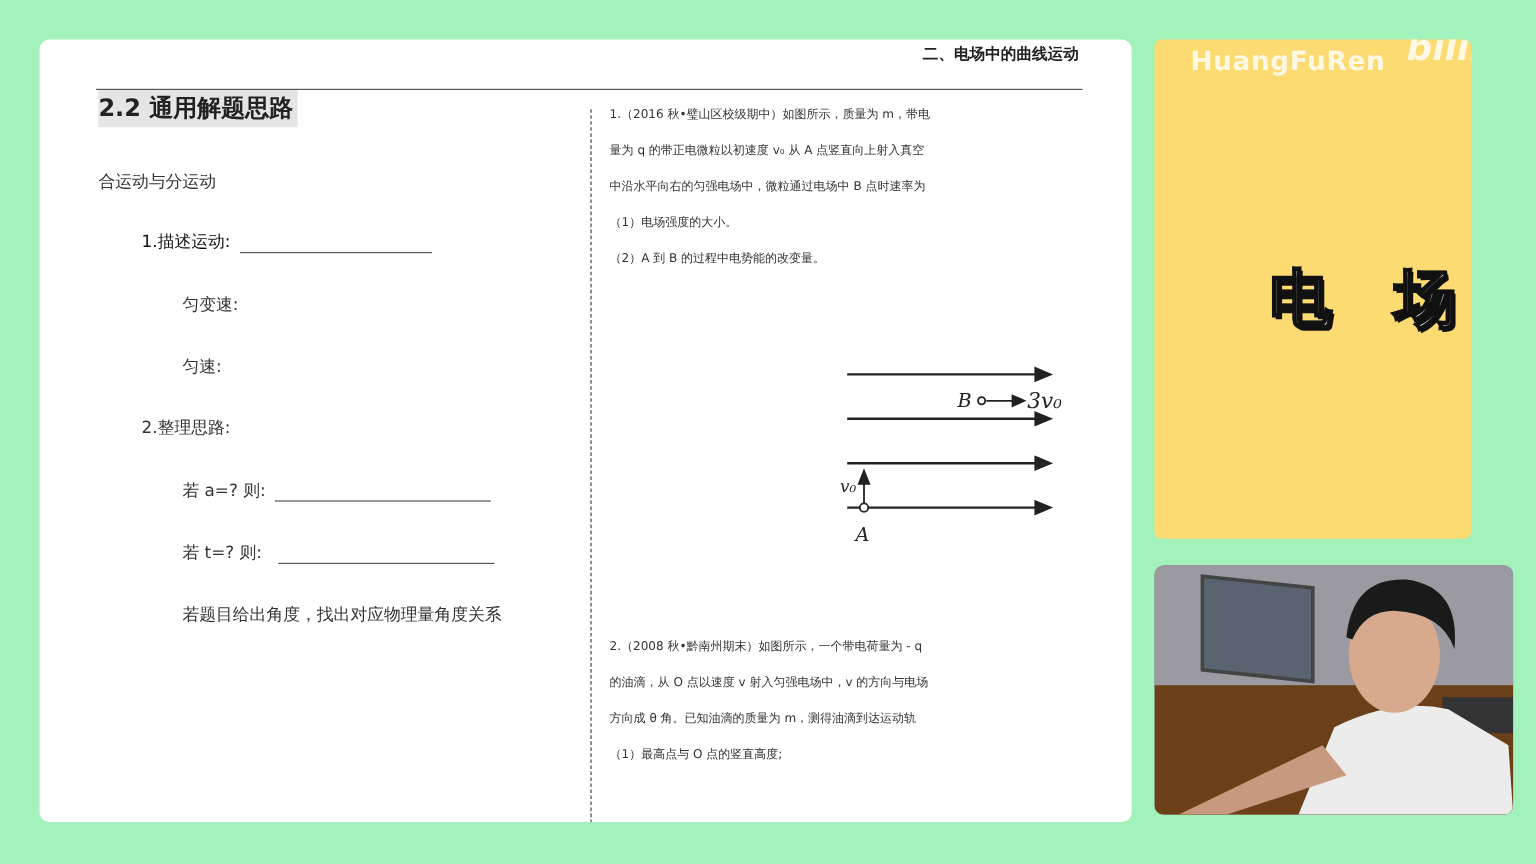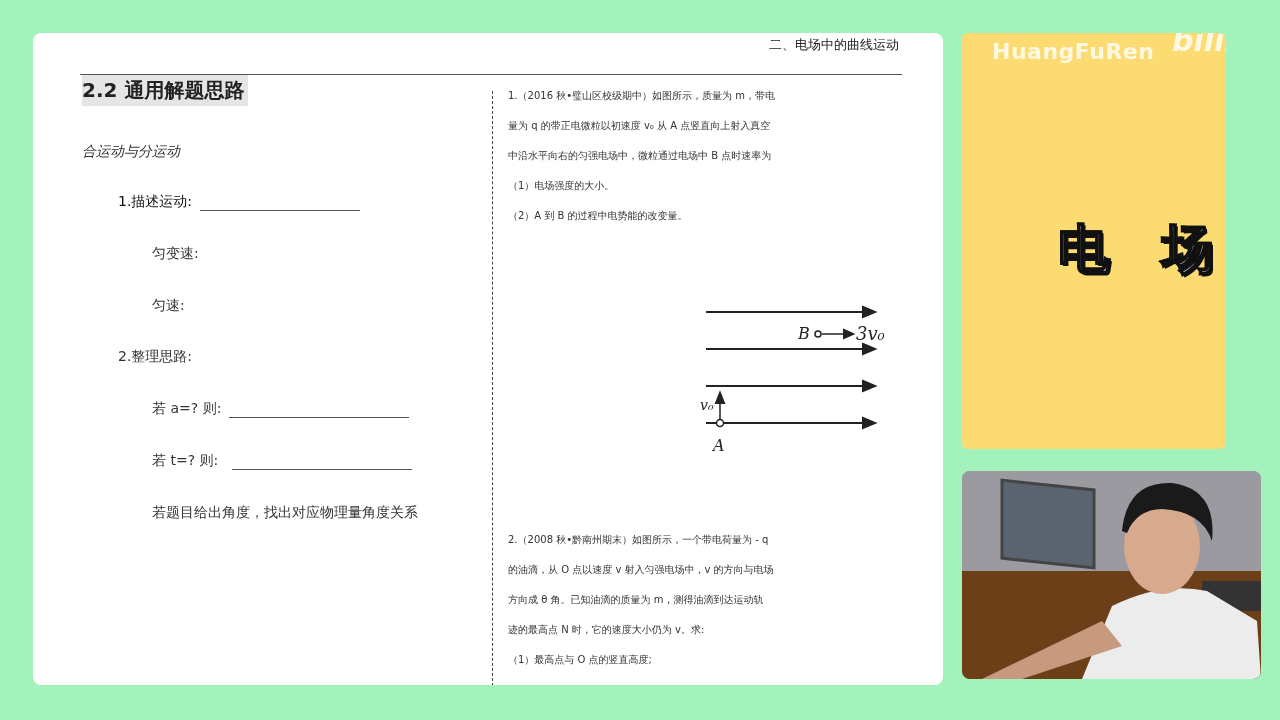"二、电场中的曲线运动" .doc-header { font-weight: normal -> bold }
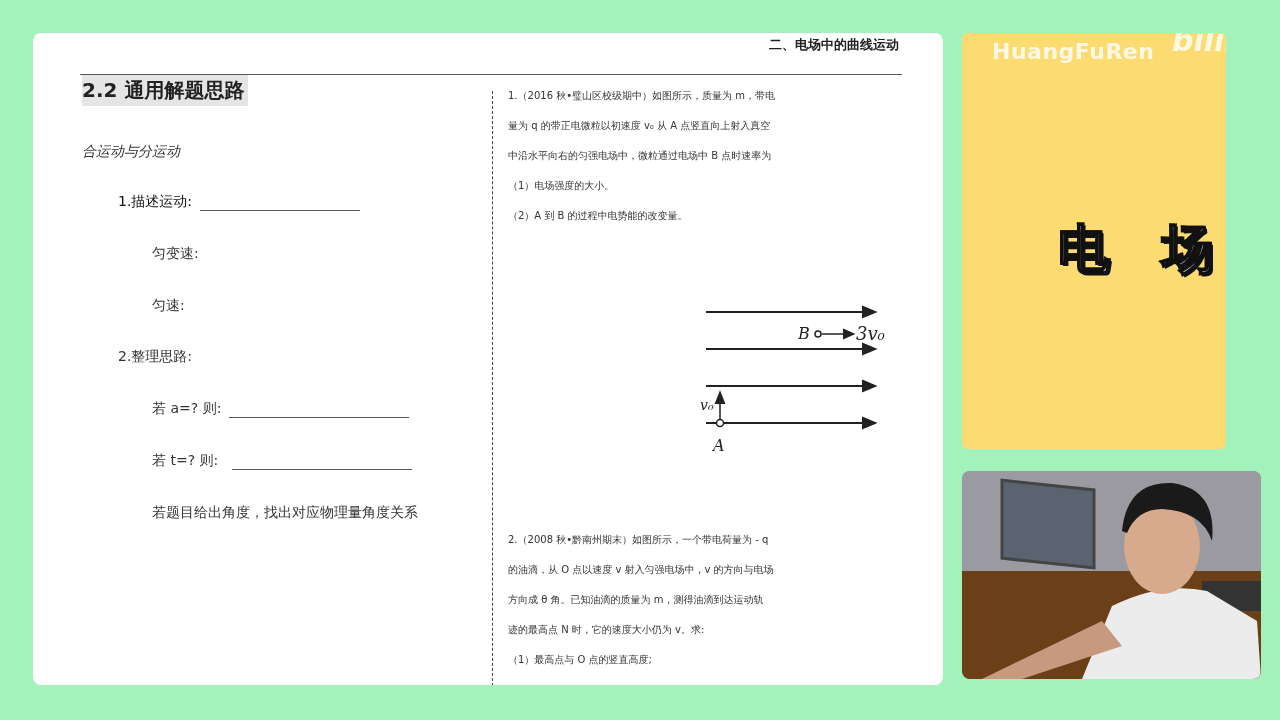"合运动与分运动" div.t { font-style: italic -> none }
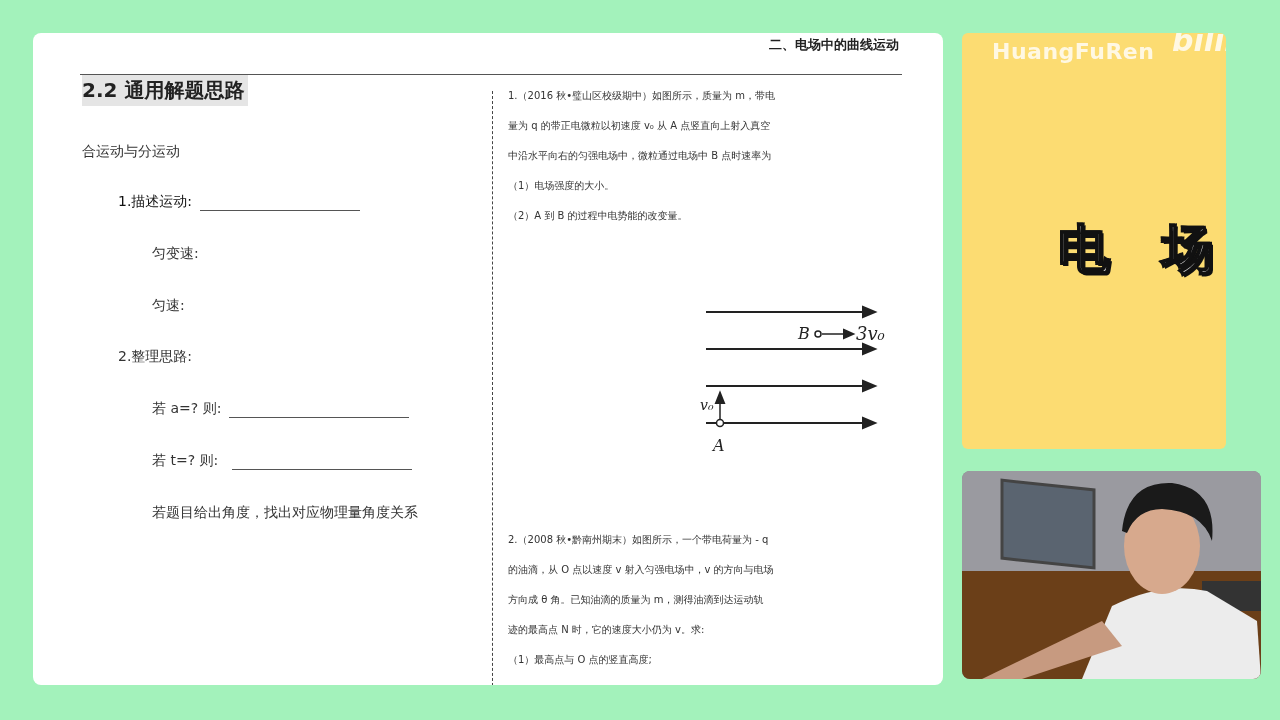"迹的最高点 N 时，它的速度大小仍为 v。求:" div { html: <div>迹的最高点 N 时，它的速度大小仍为 v。求:</div> -> none }
